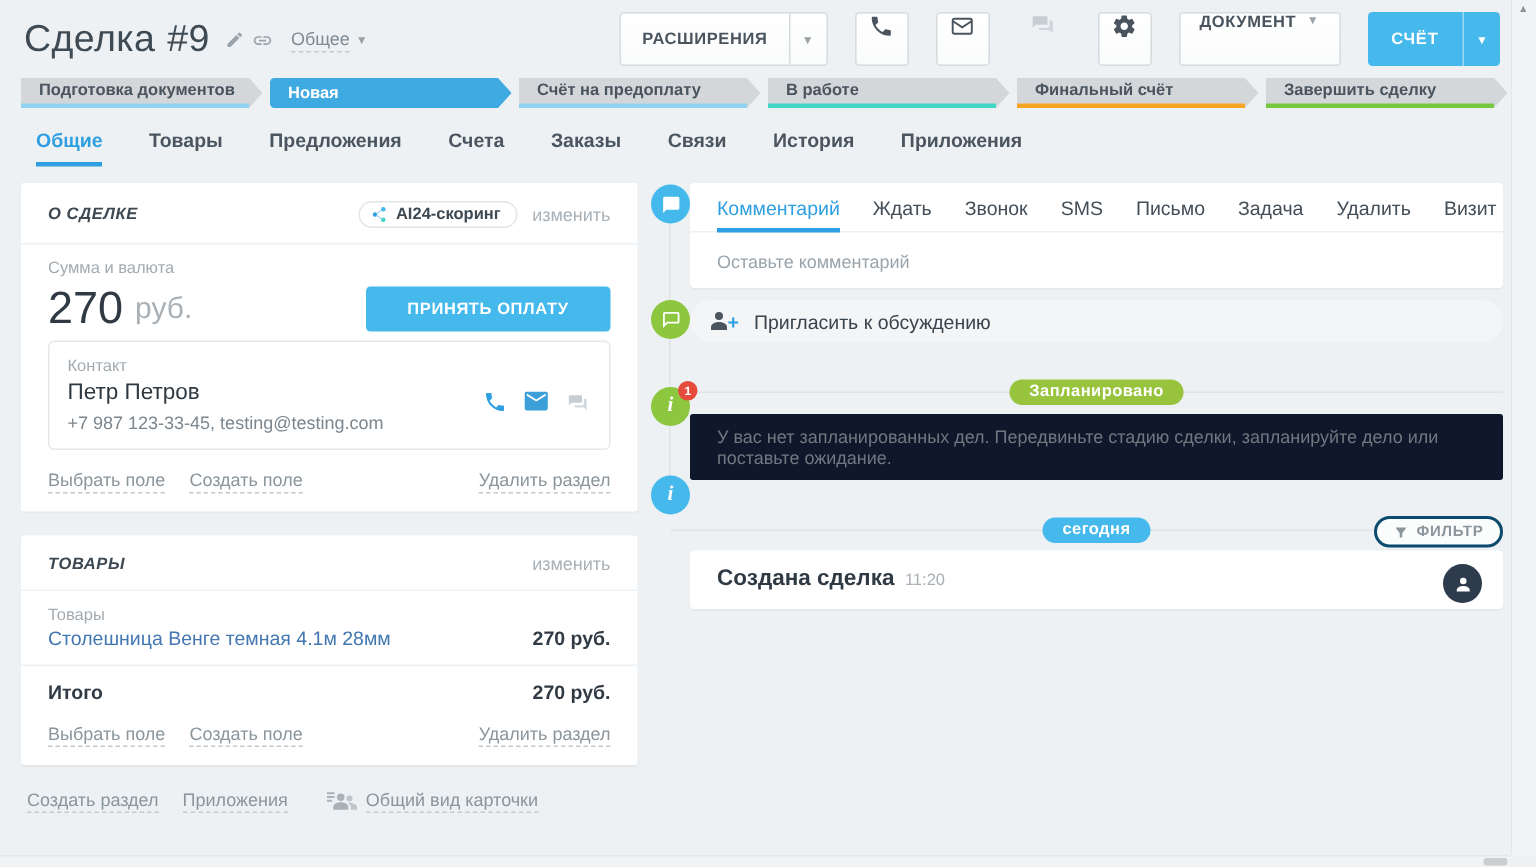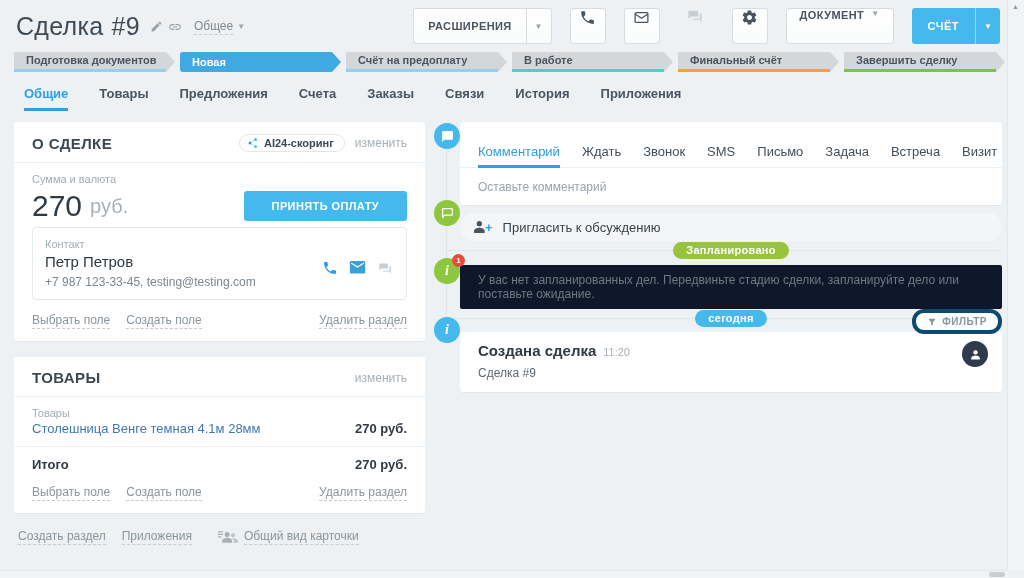"О СДЕЛКЕ" .sec-title { font-size: 15px -> 11px; font-style: none -> italic }
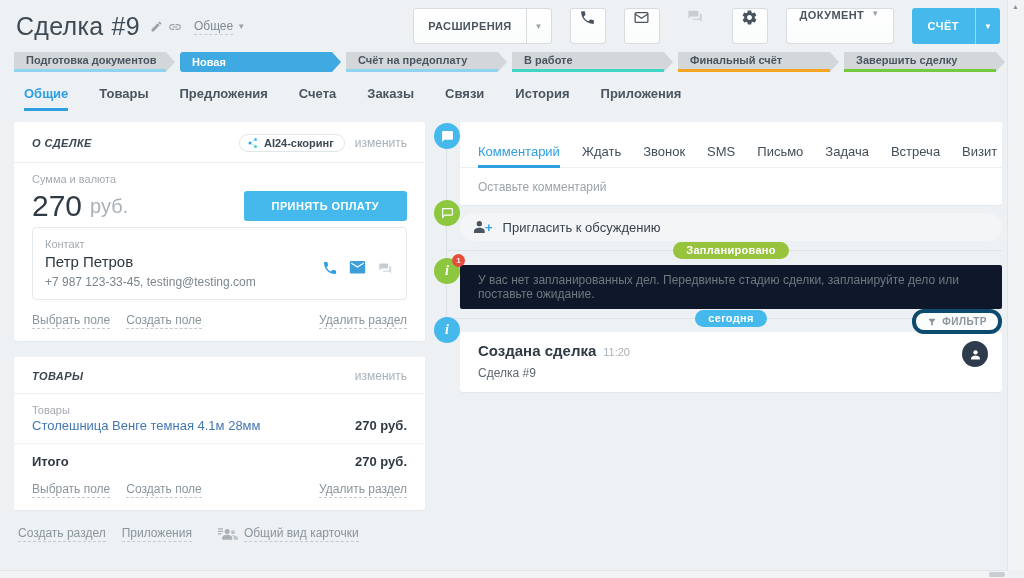"Комментарий" .feed-tab { margin-top: 13px -> none }
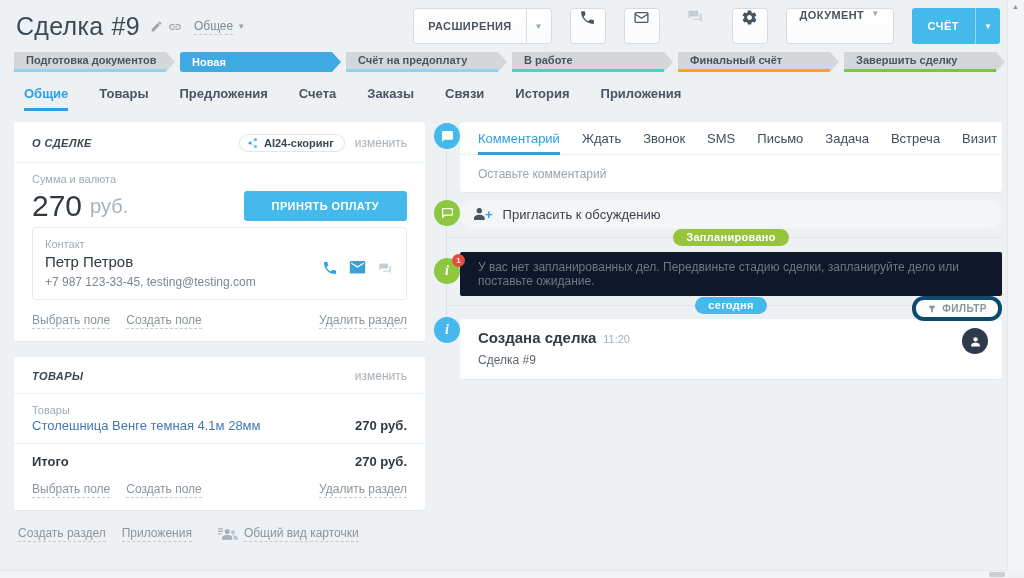"Встреча" span.feed-tab { text: Встреча -> Удалить }
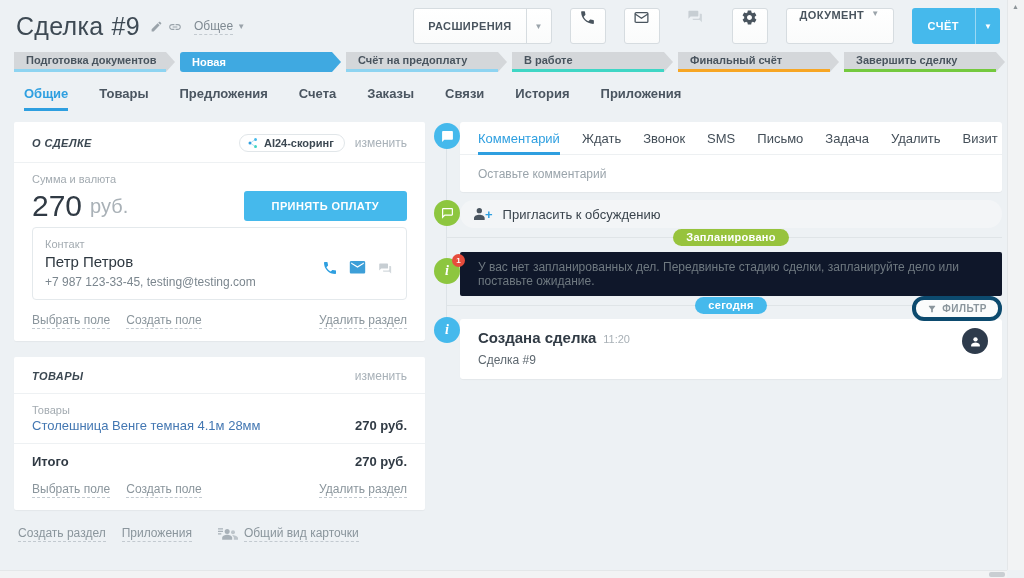"Запланировано" .badge-row { margin-top: 1px -> 25px }
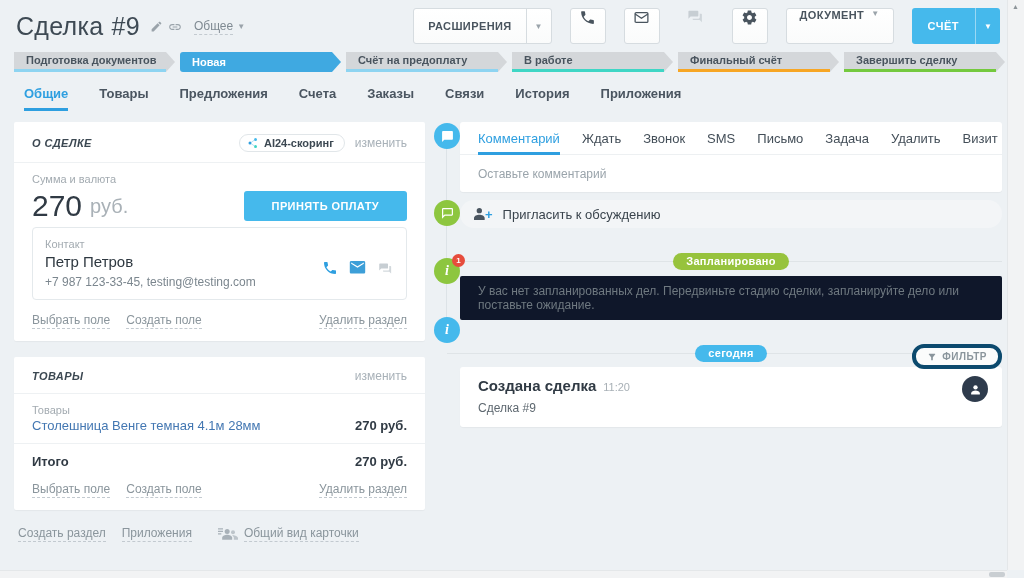"ФИЛЬТР" .filter-btn { border: 4px solid #0c4a6e -> 2px solid #0c4a6e }
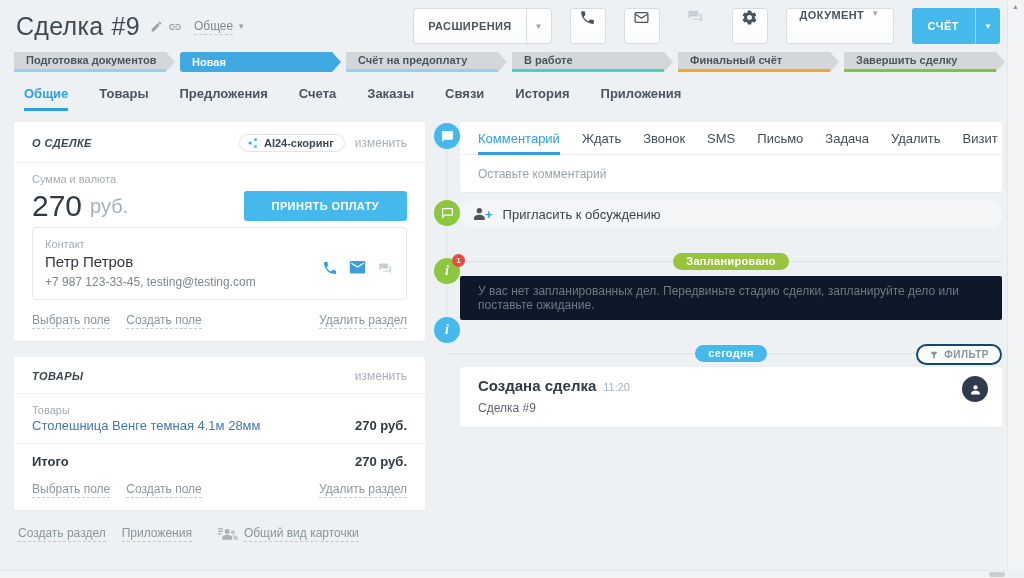"Сделка #9" div.event-desc { html: <div>Сделка #9</div> -> none }
